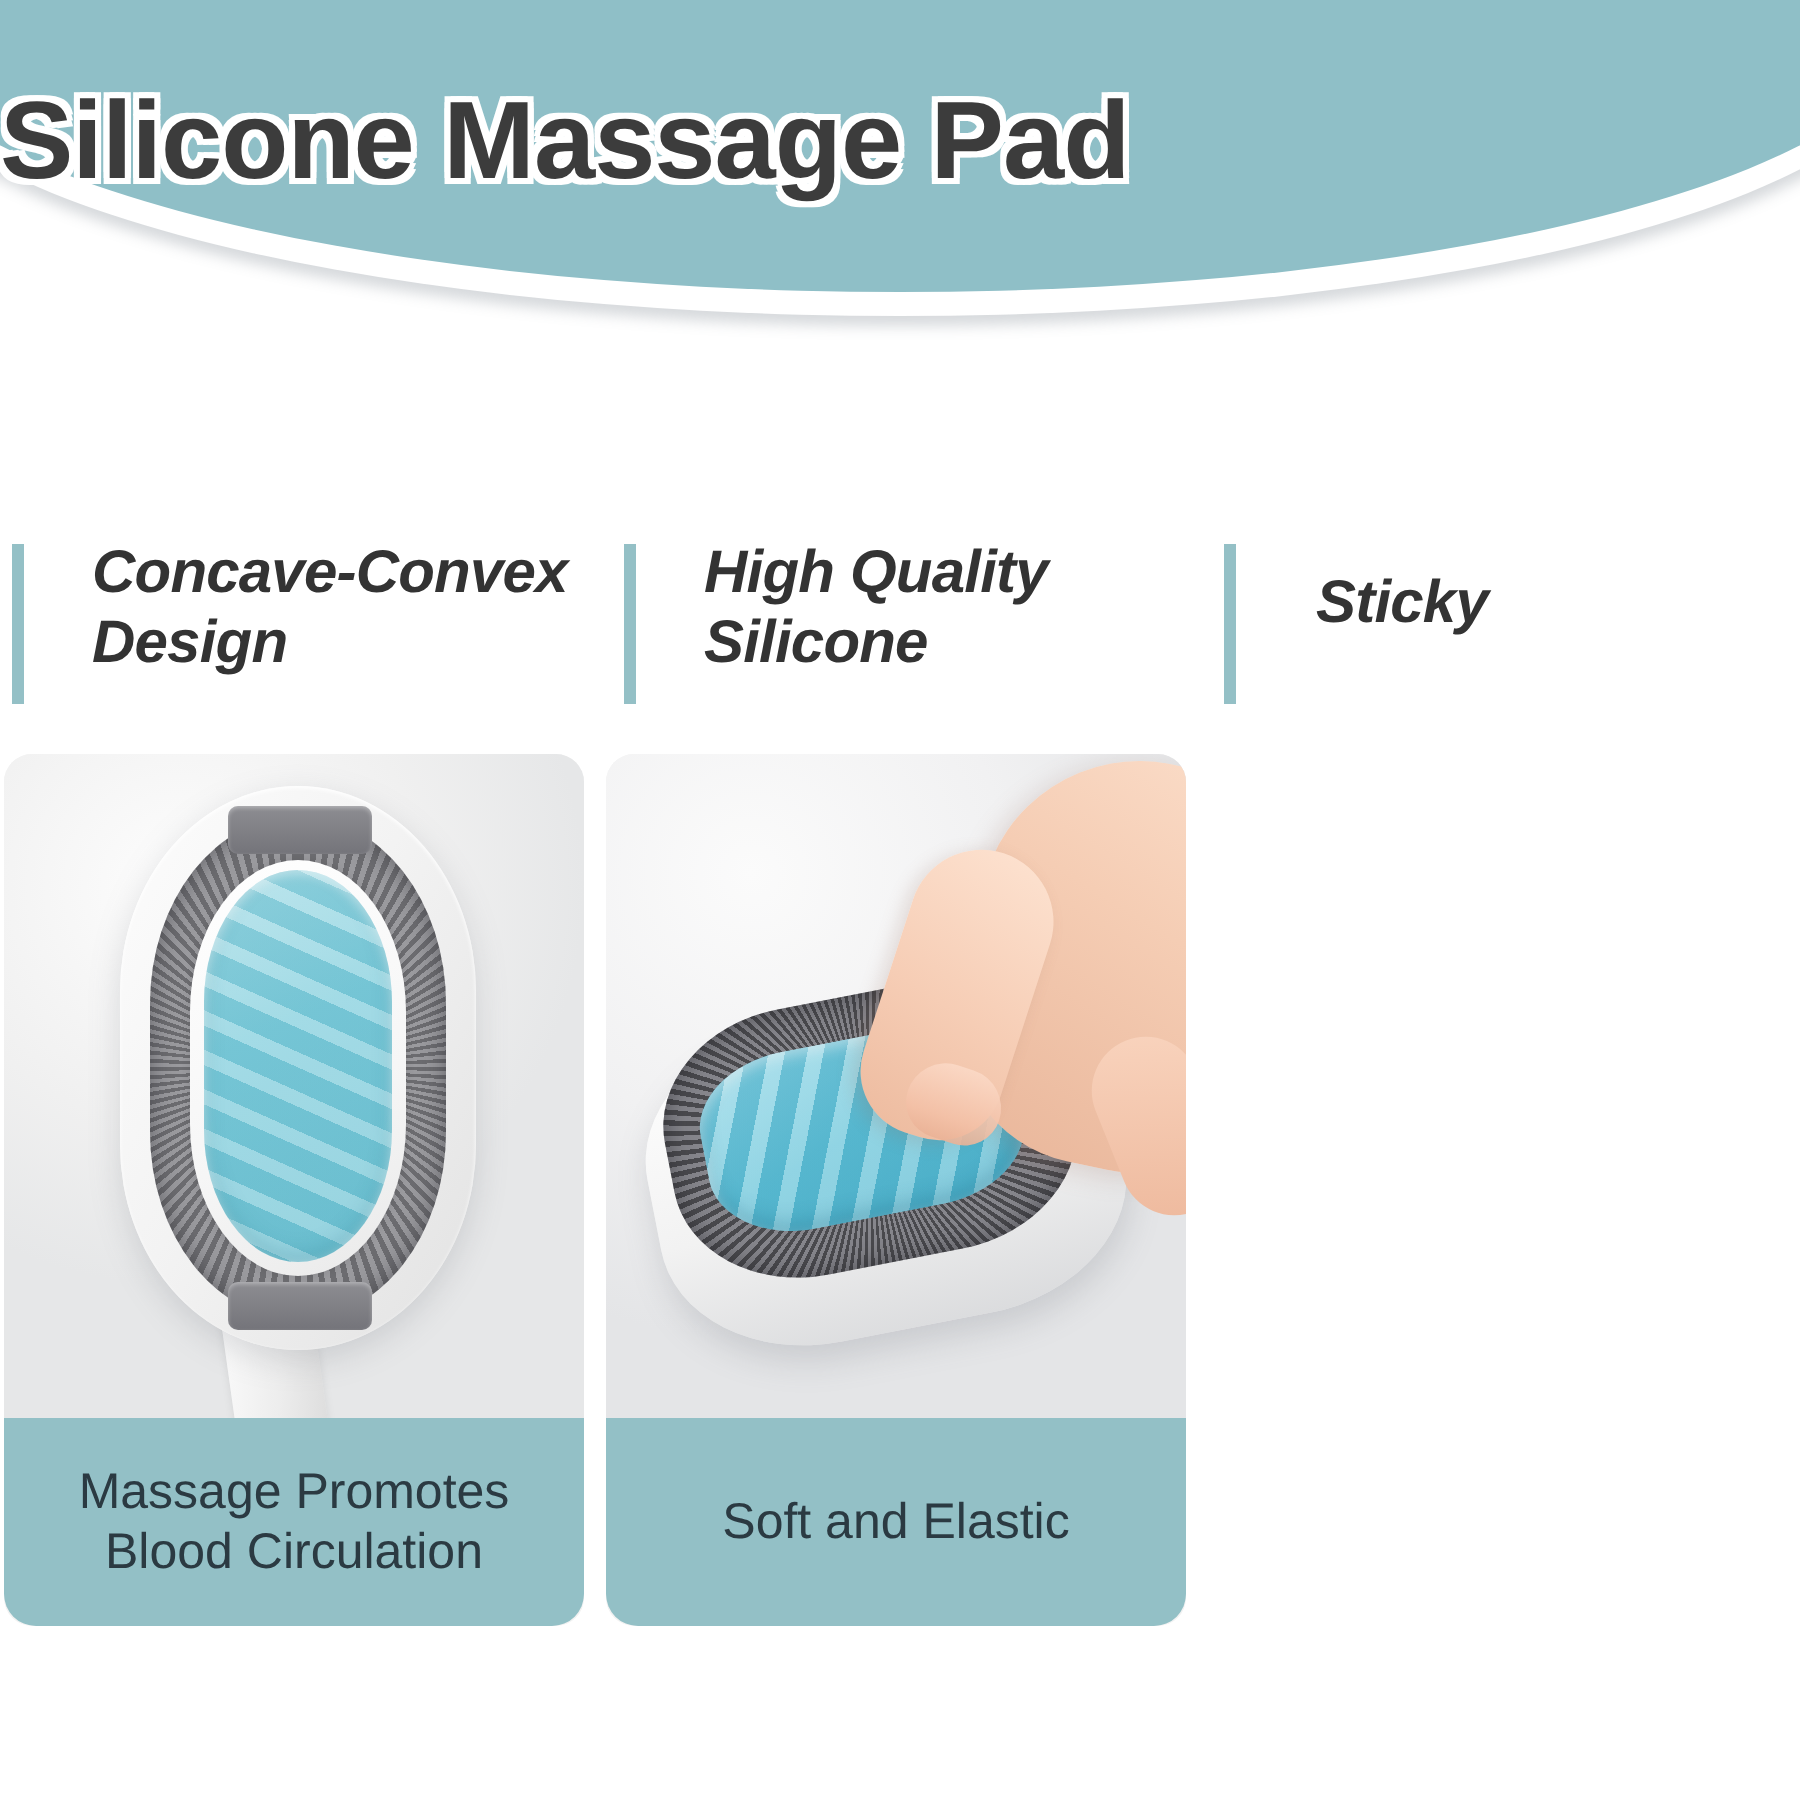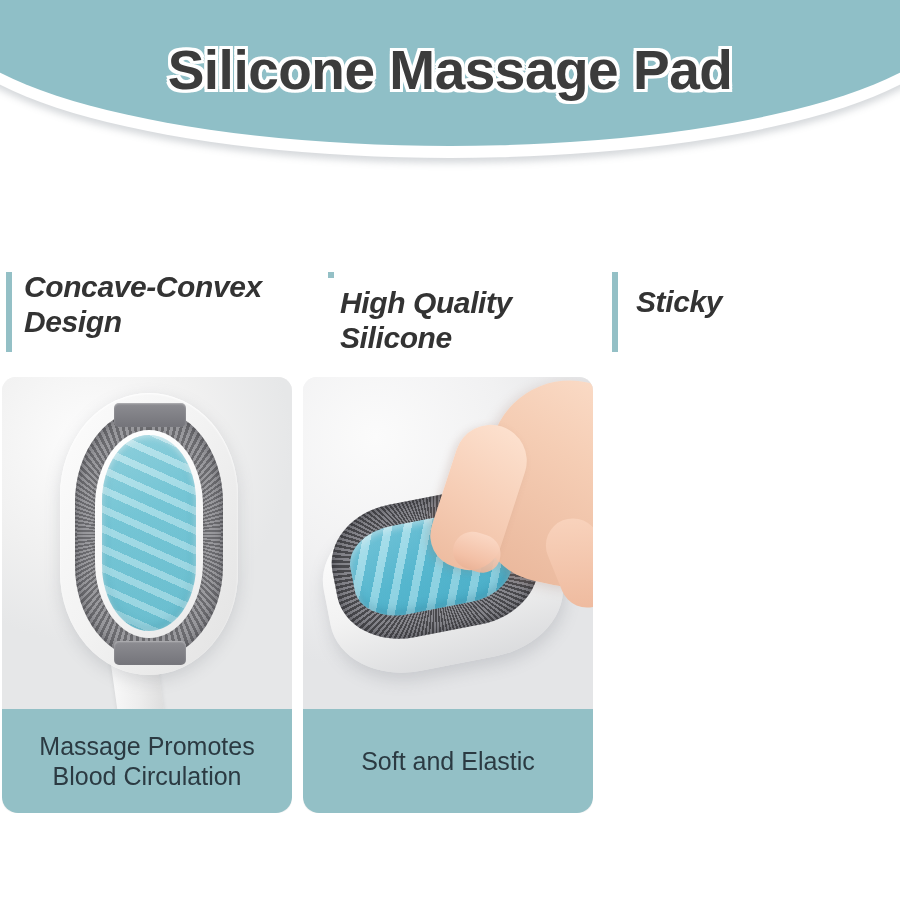"Silicone Massage Pad" .header-title { text-align: center -> none }
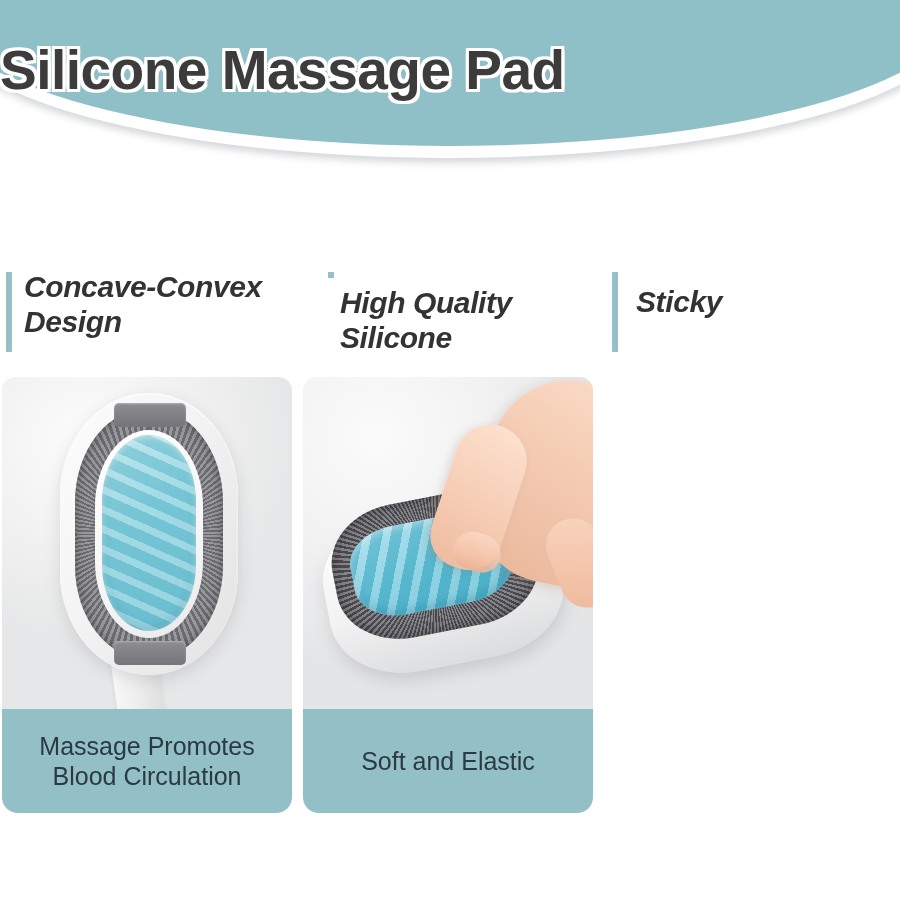"Concave-Convex Design" .feature-heading { gap: none -> 22px }
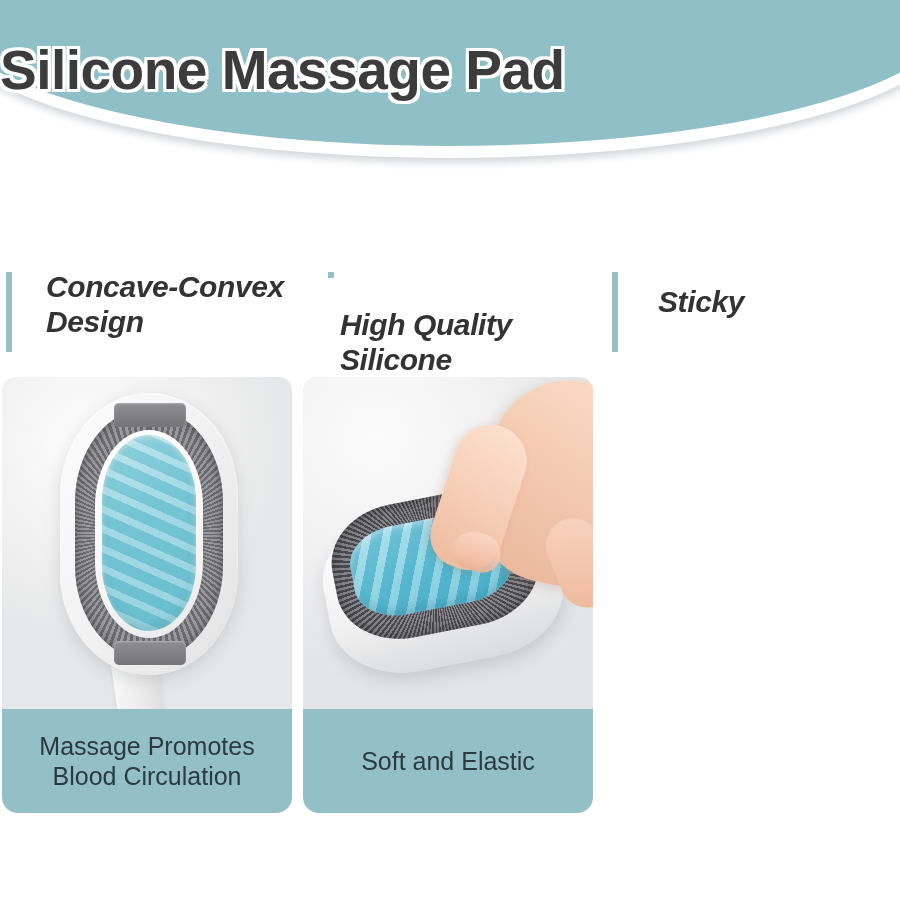"High Quality Silicone" .fh-2 { flex-direction: column -> none; left: 328px -> 312px }
